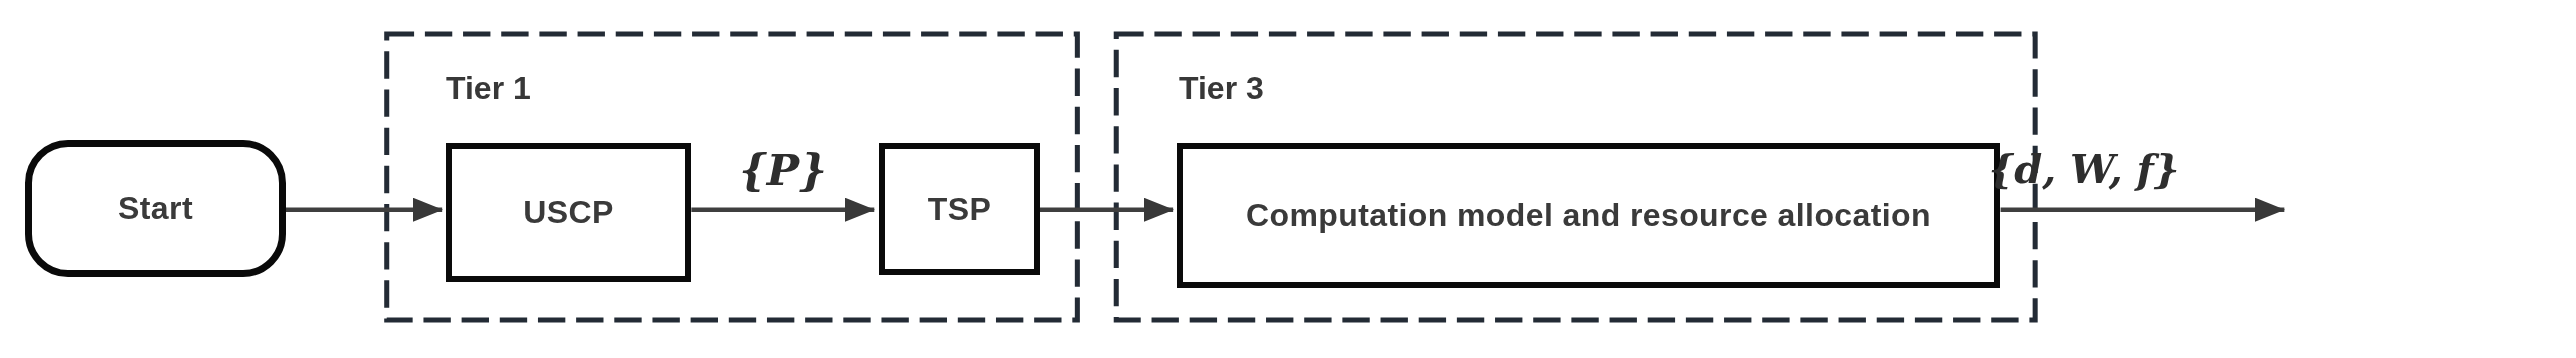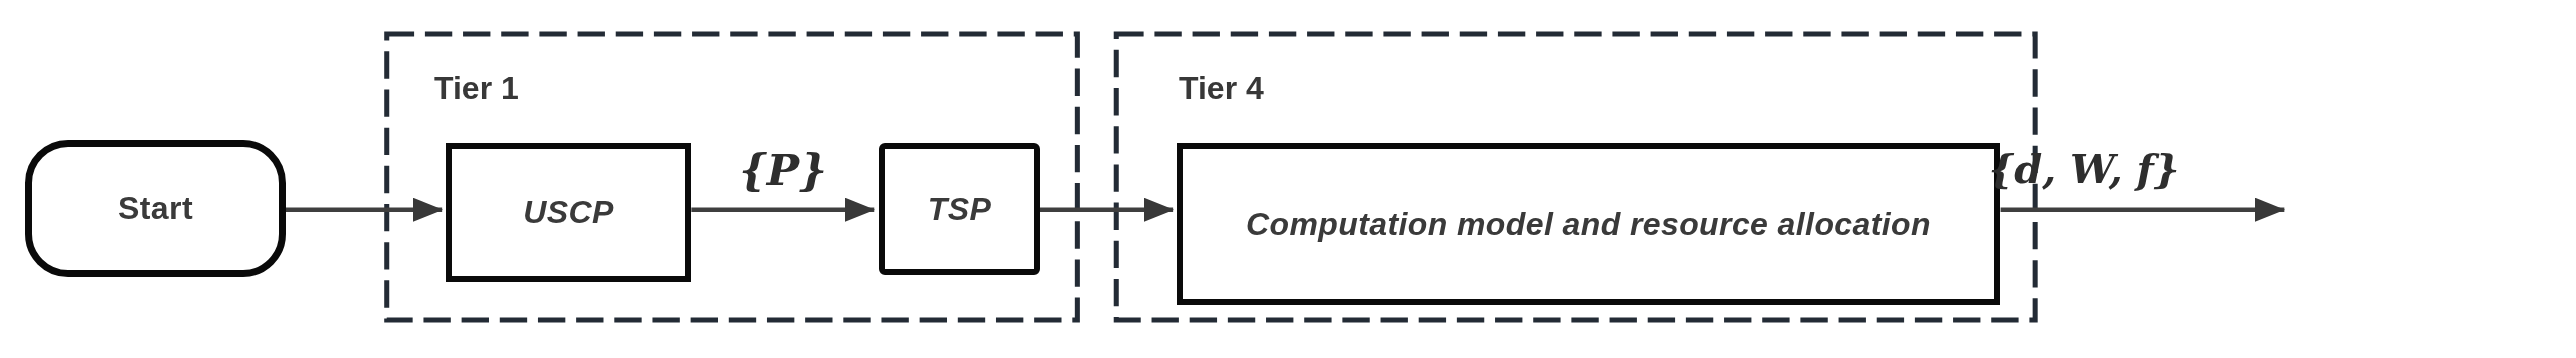"Tier 1" .tier1-title { left: 434px -> 446px }
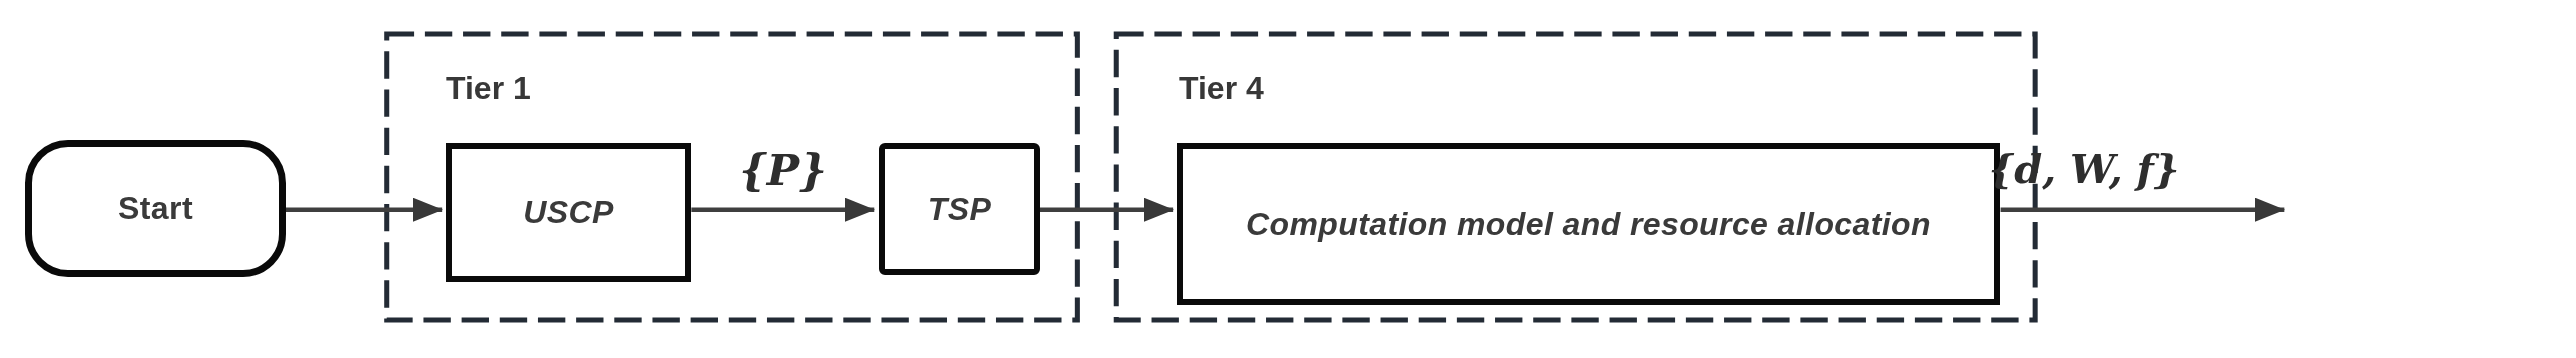"Tier 4" div.tier-title { text: 4 -> 3 }
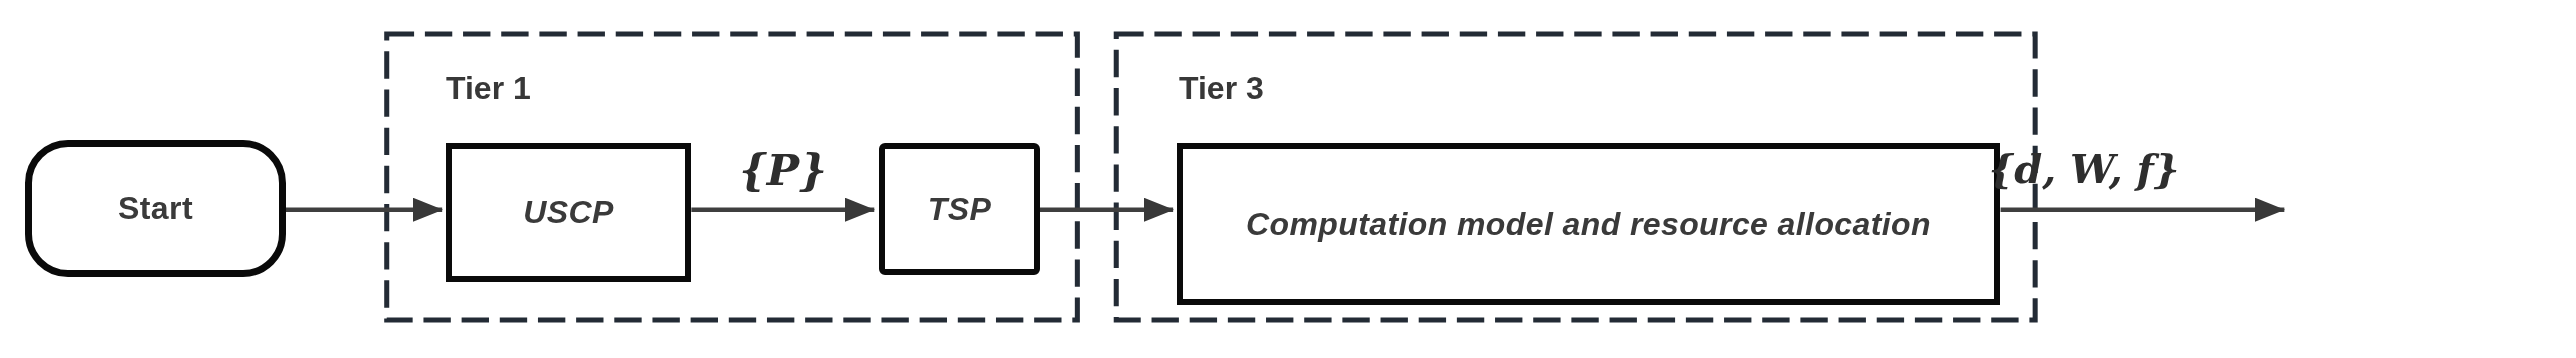"USCP" .process { font-style: italic -> none }
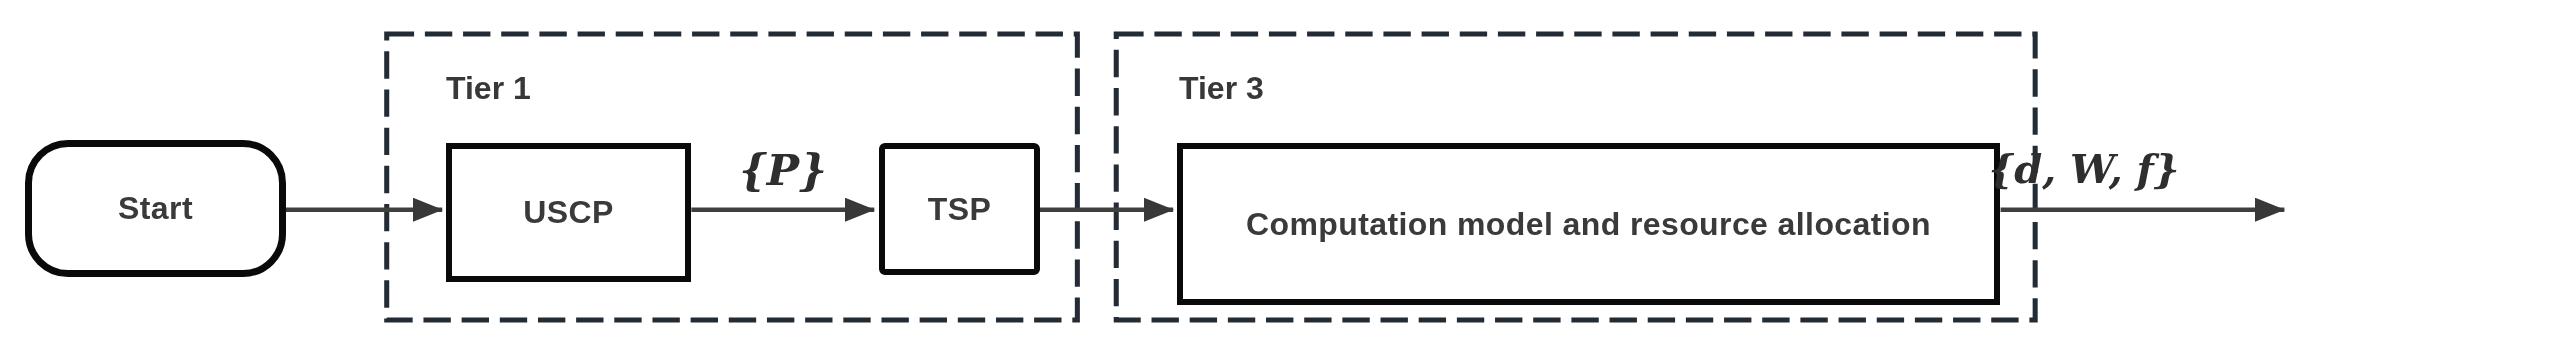"TSP" .node-tsp { border-radius: 6px -> none }
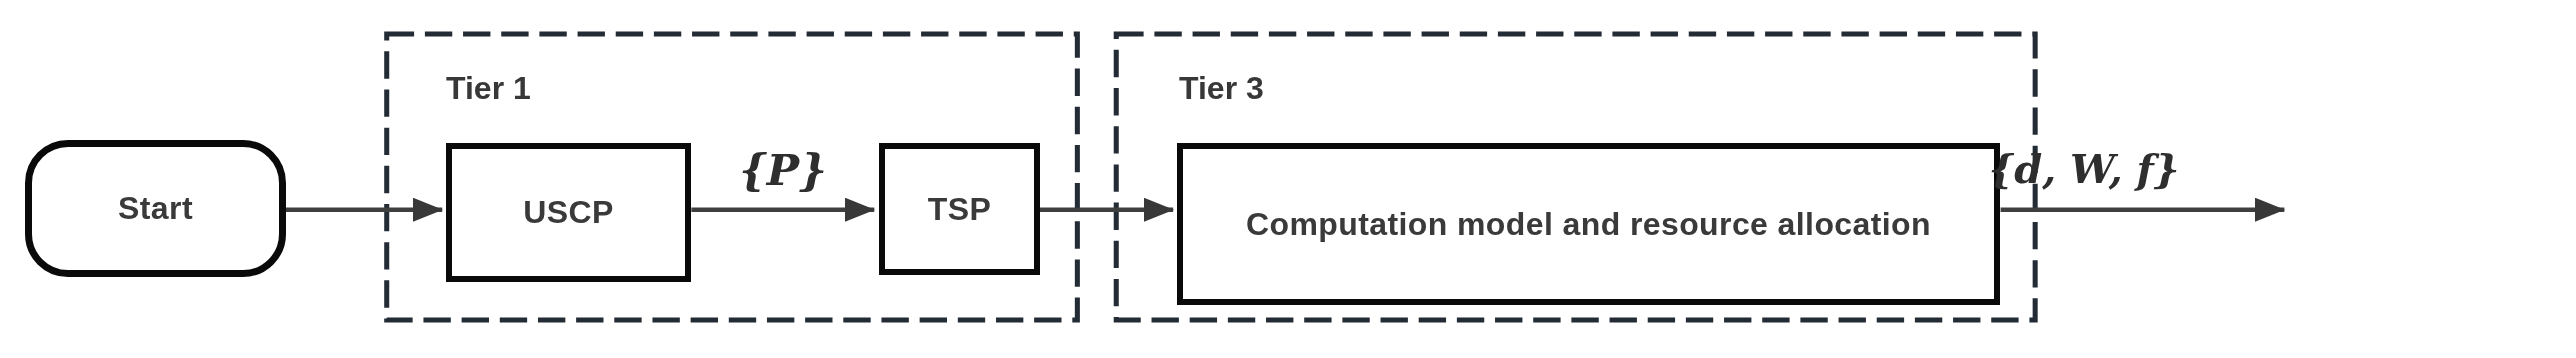"Computation model and resource" .node-comp { height: 162px -> 145px }
